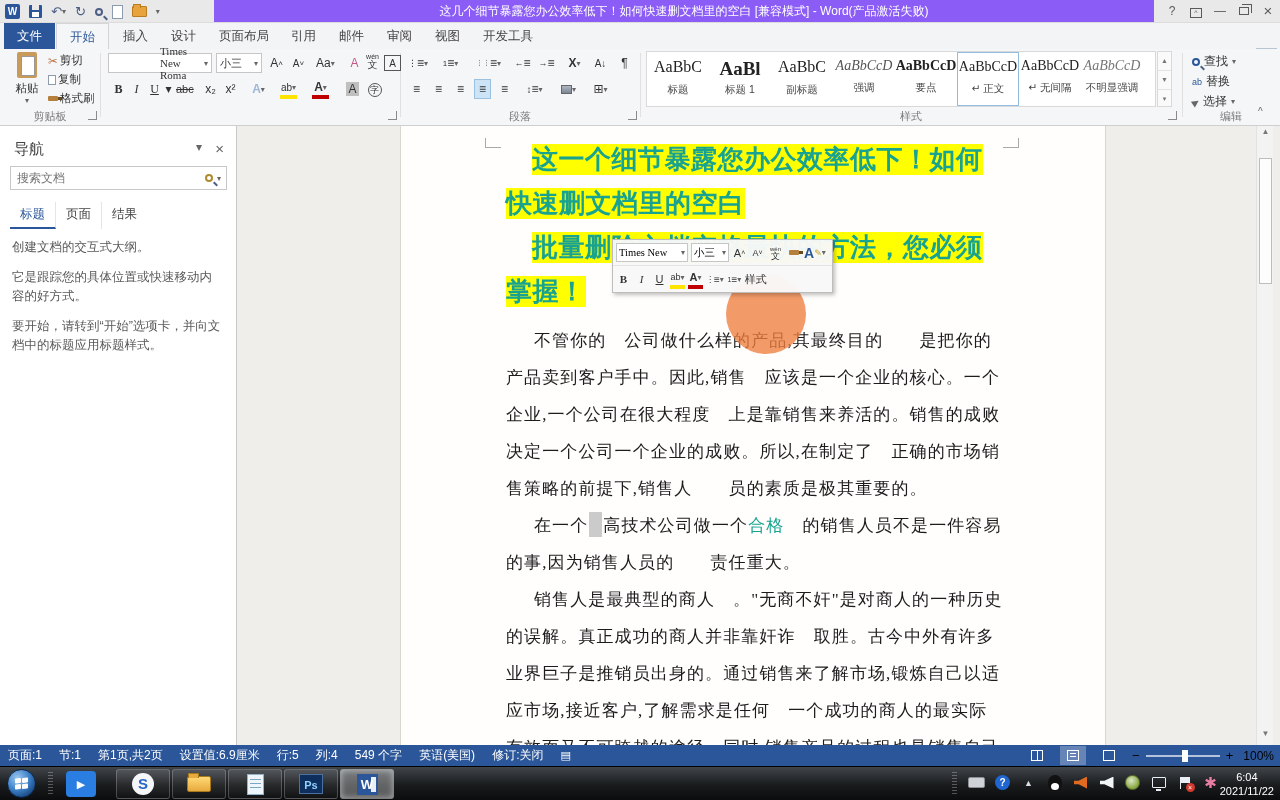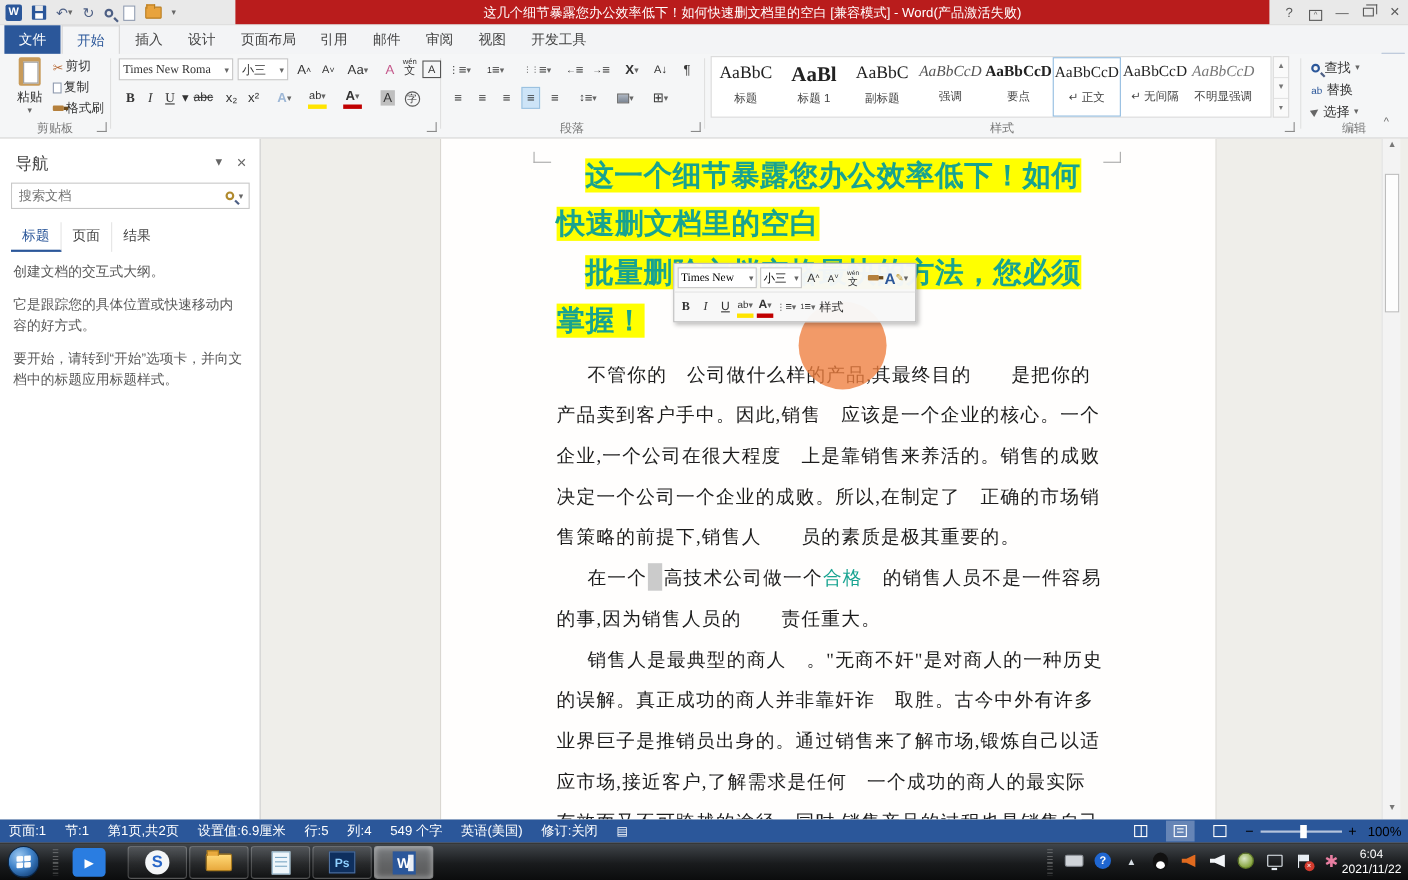"这几个细节暴露您办公效率低下！如何快速删文档里的空白 [兼容模式] -" #banner { background: #b91c1c -> #8b5cf6 }
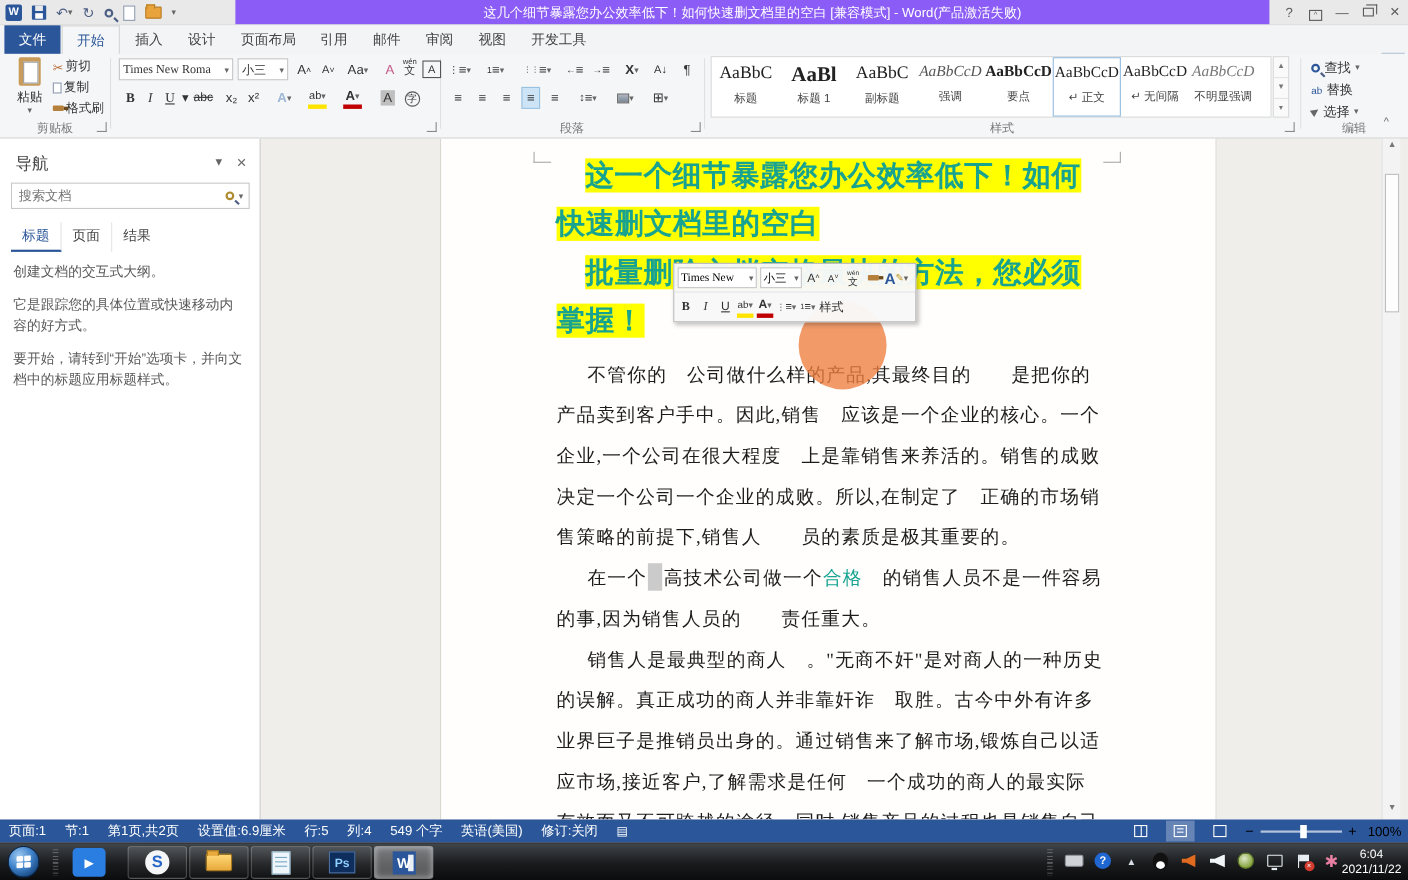"Times New Roma" span { margin-left: none -> 48px }
